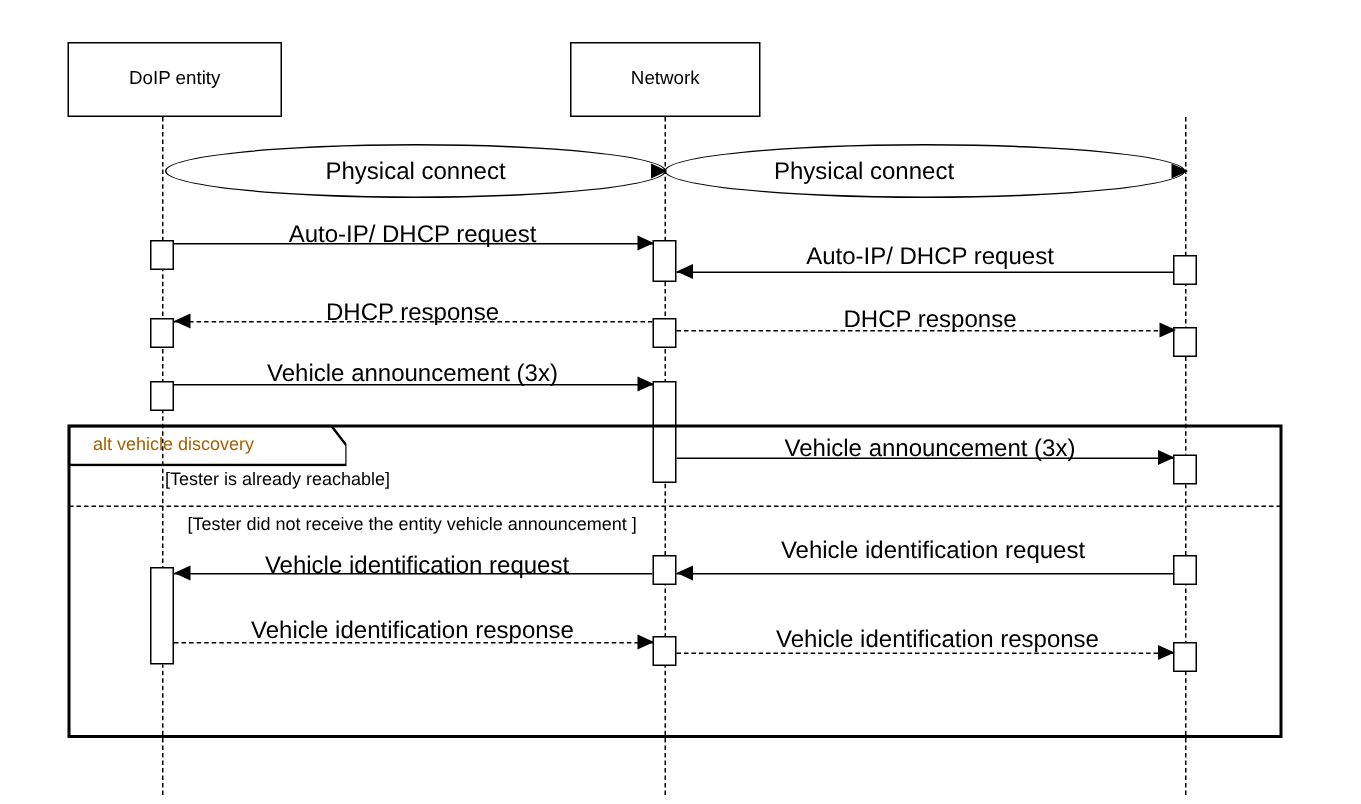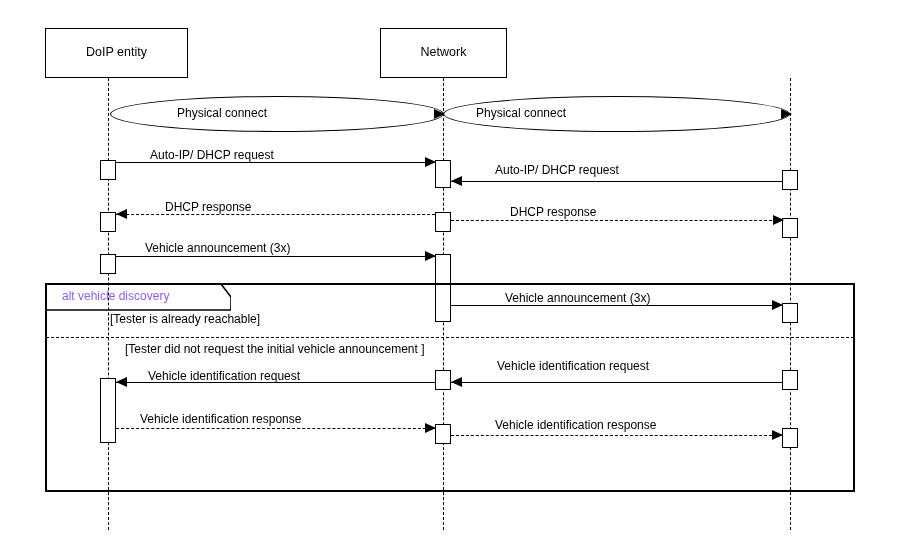"Physical connect" .msg-label { font-size: 12px -> 16px; text-align: left -> center }
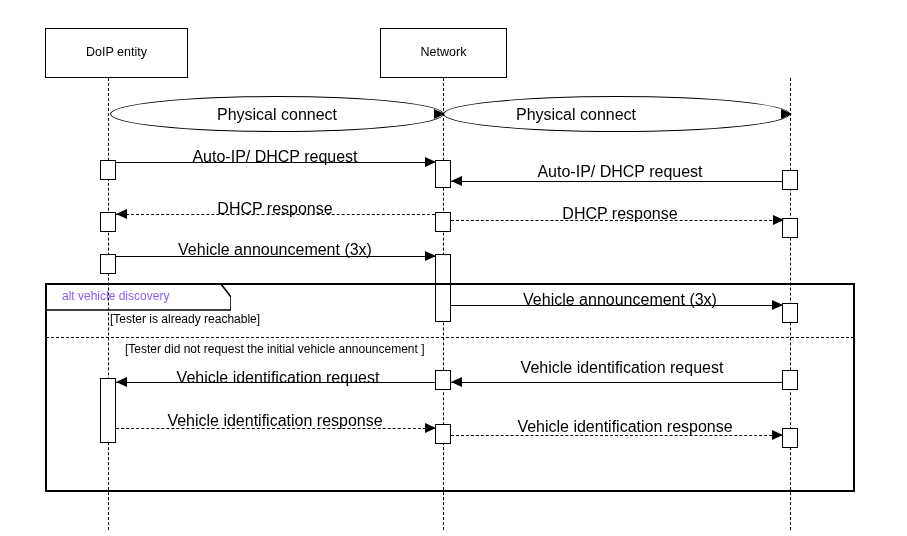"alt vehicle discovery" .frame-tag { color: #8b5cf6 -> #a16207 }
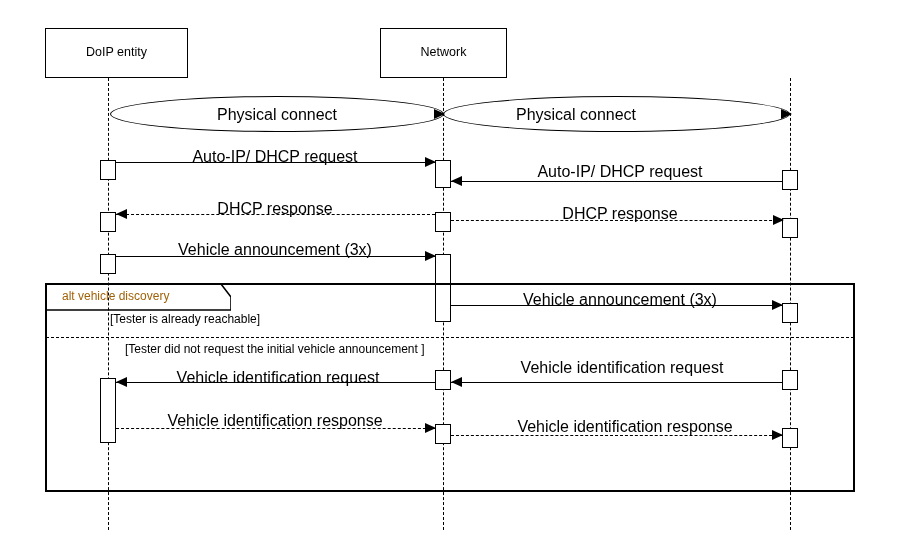"[Tester did not request the" div.guard { text: request the initial -> receive the entity }
